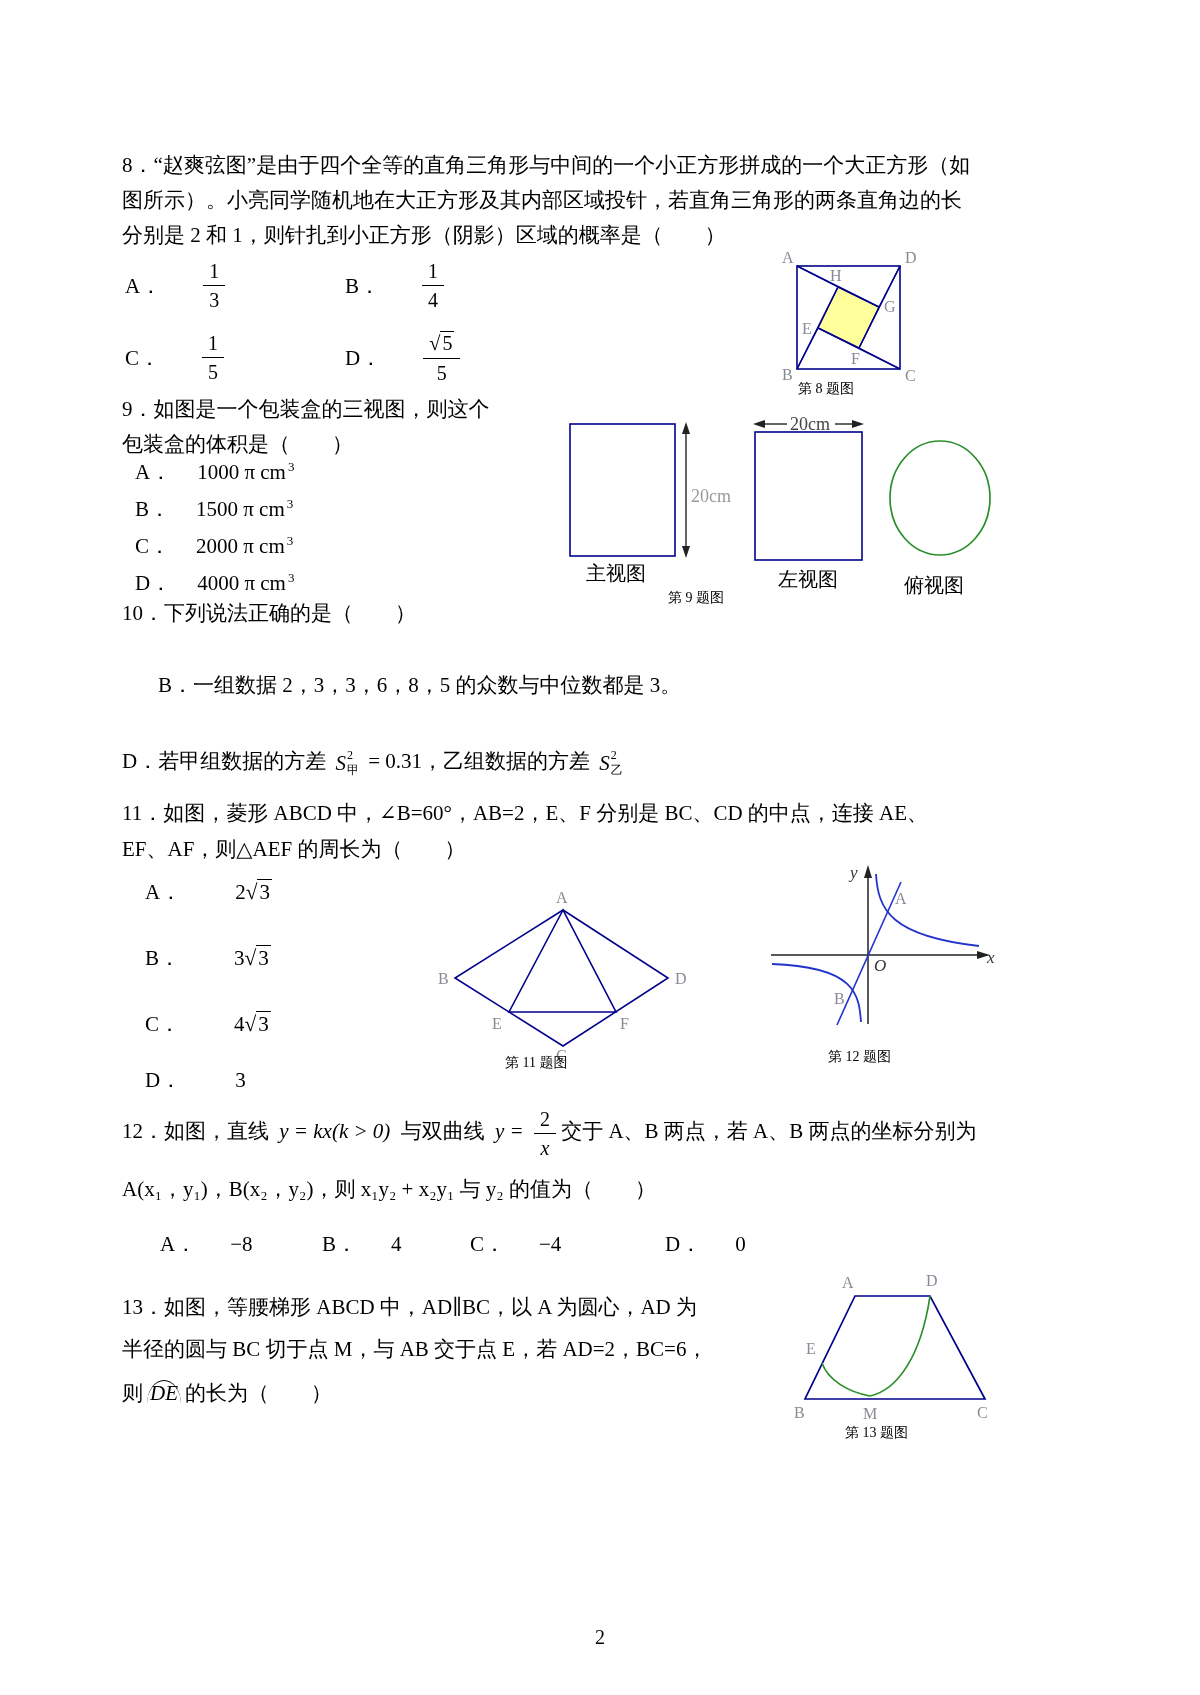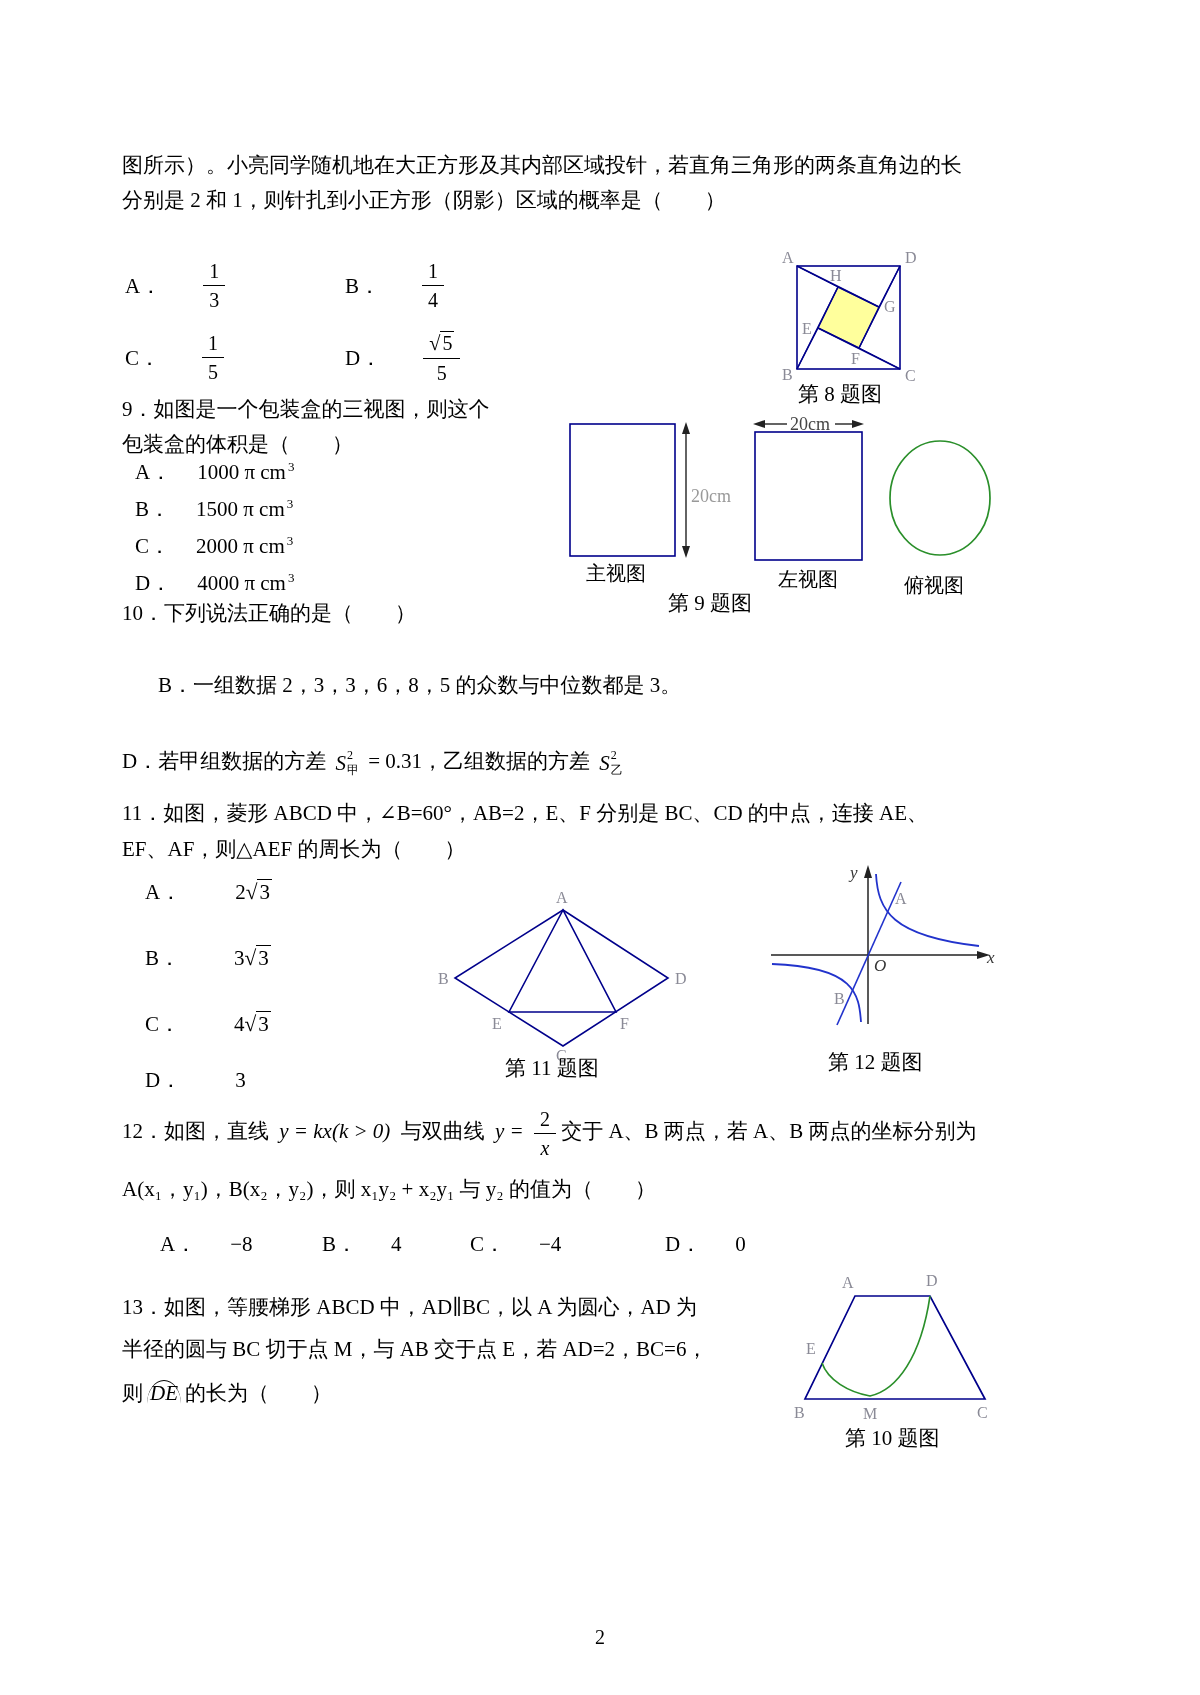"8．“赵爽弦图”是由于四个全等的直角三角形与中间的一个小正方形拼成的一个大正方形" div.qline { html: none -> <div>8．“赵爽弦图”是由于四个全等的直角三角形与中间的一个小正方形拼成的一个大正方形（如</div> }
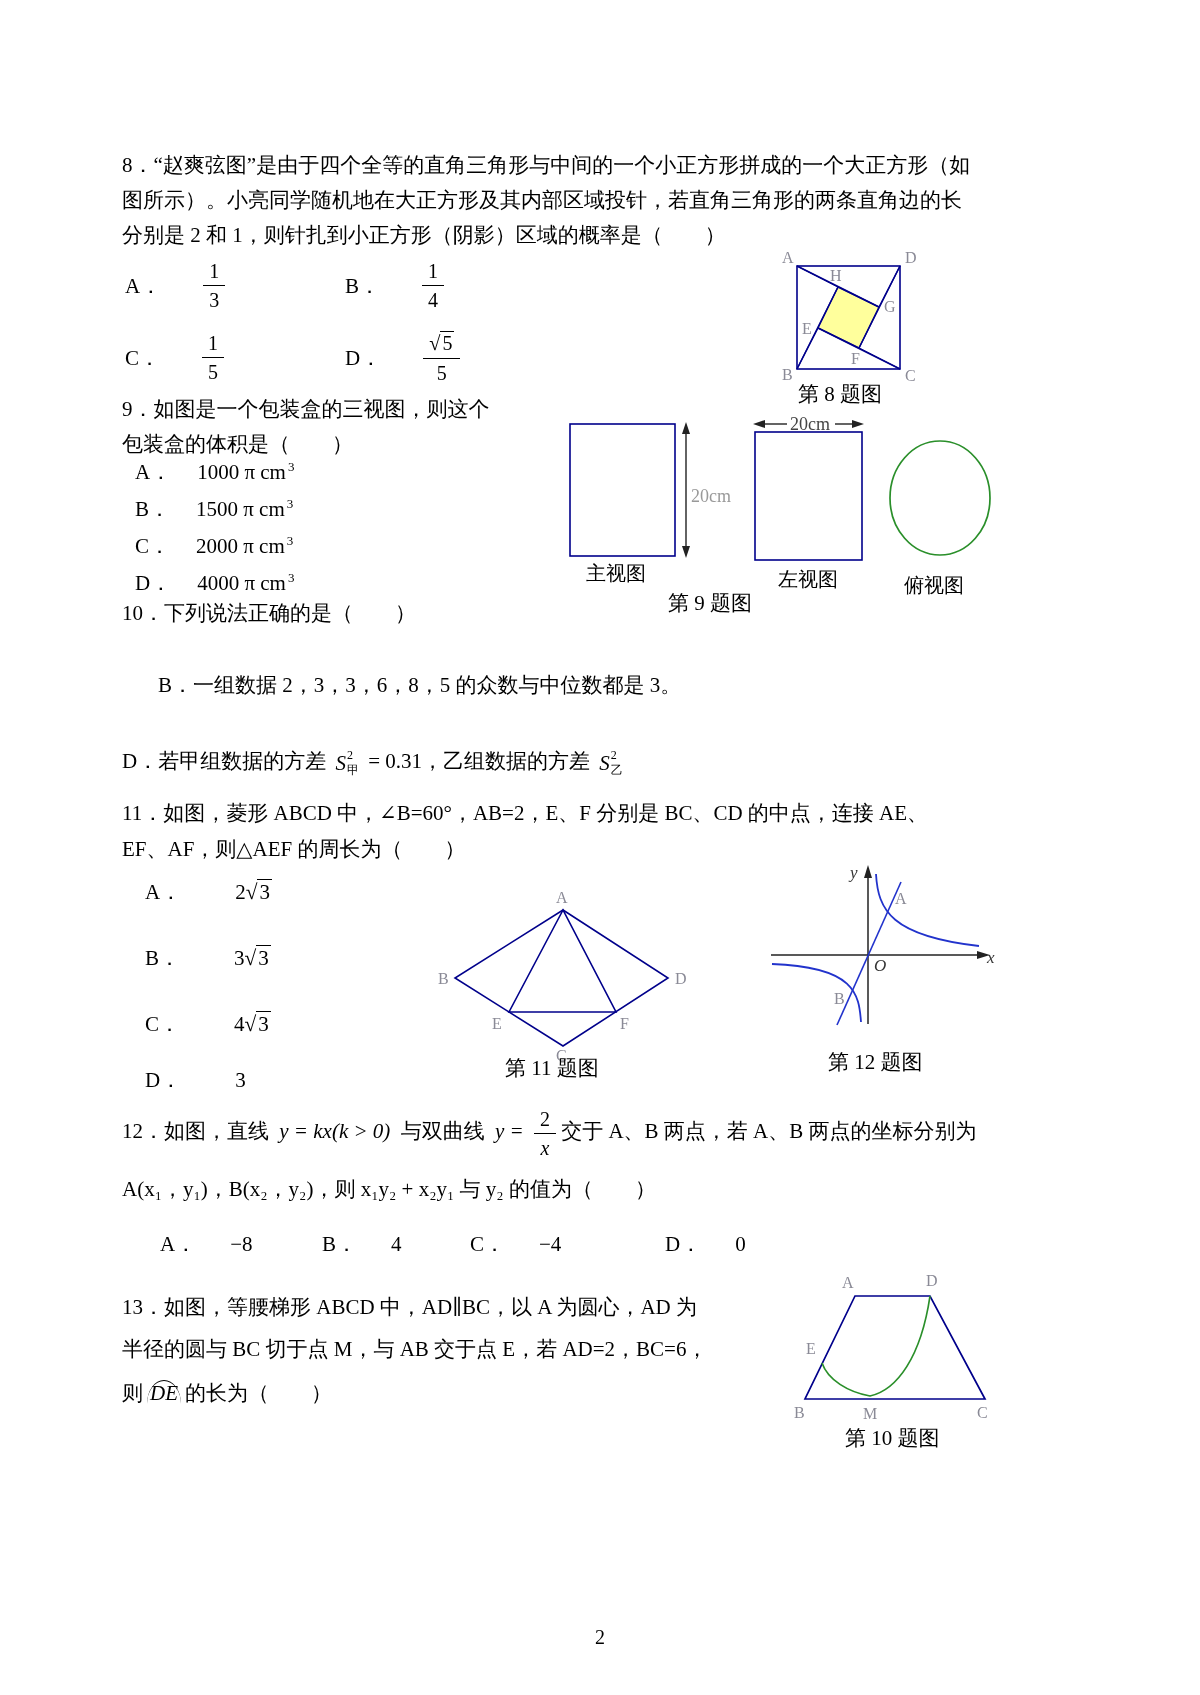"第 8 题图" .figcap { font-size: 21px -> 14px }
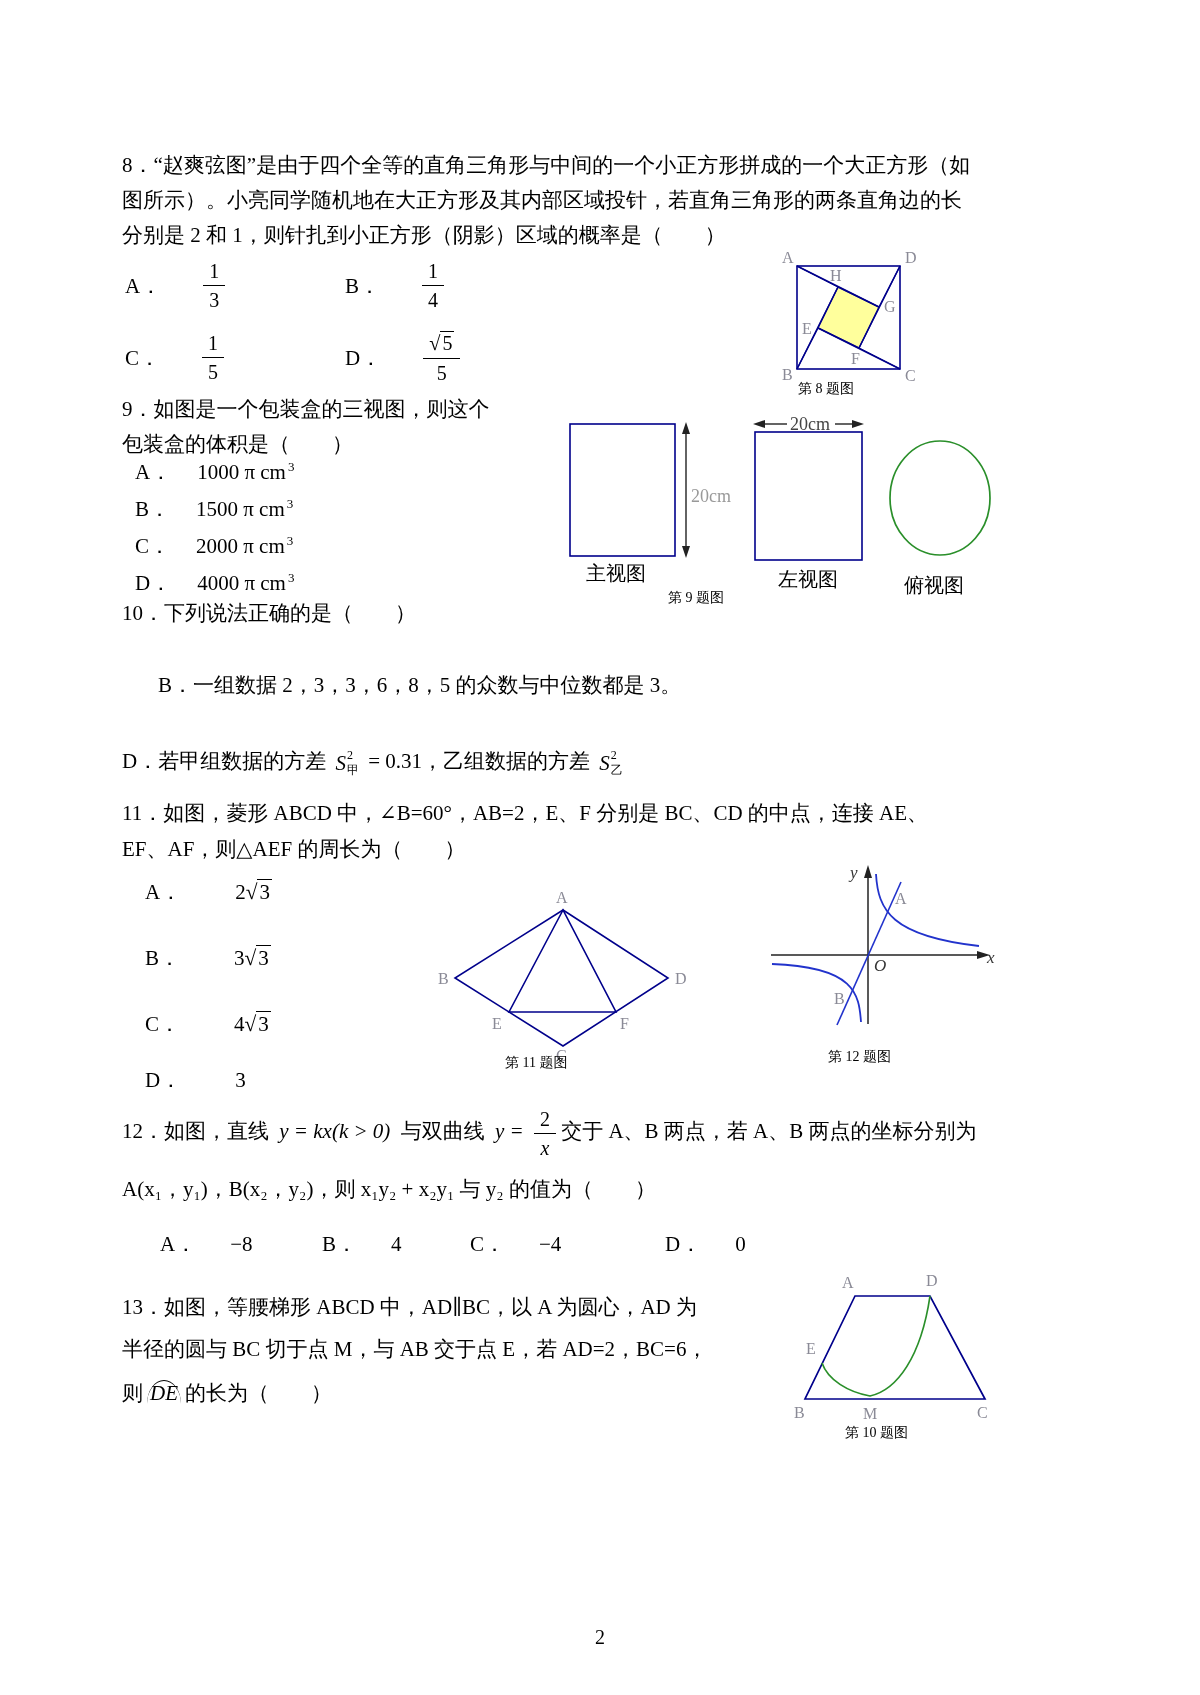"第 10 题图" div.figcap { text: 10 -> 13 }
